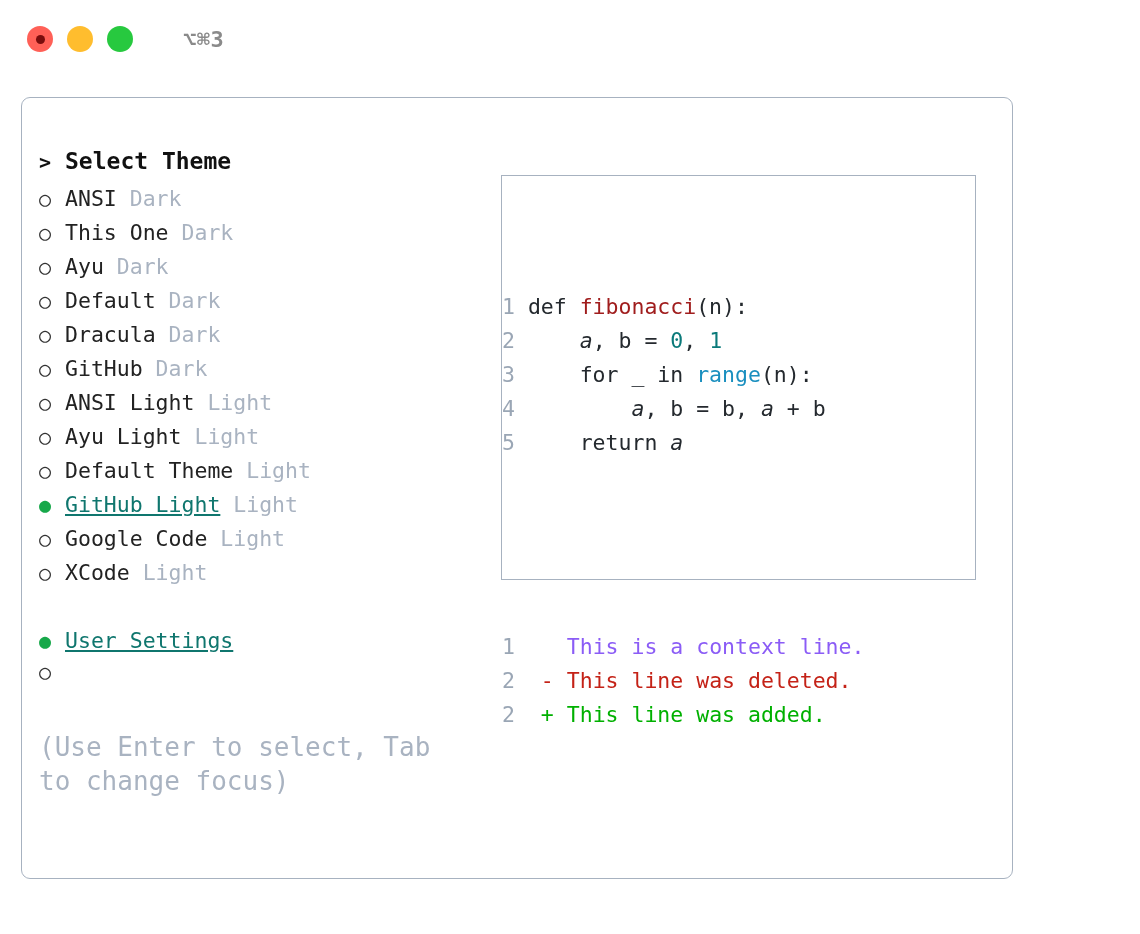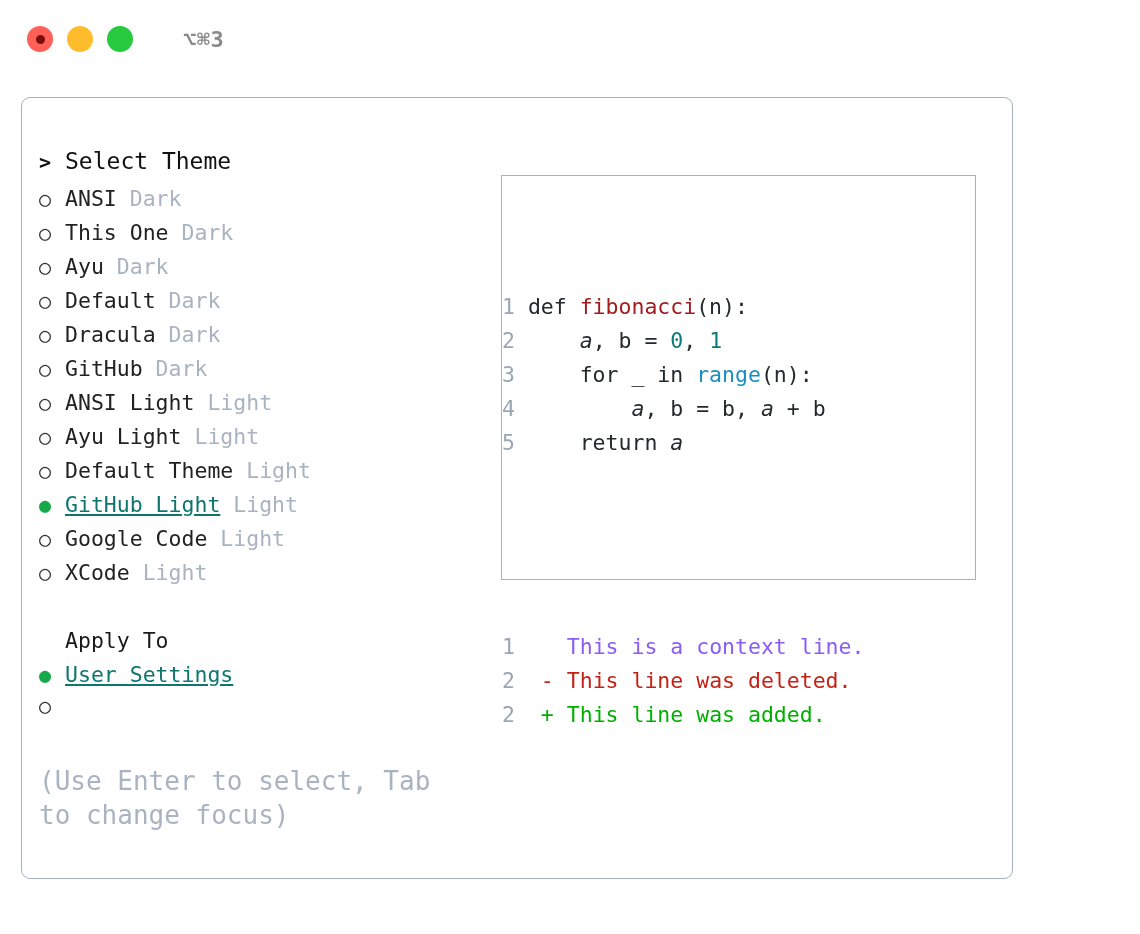"Select Theme" .header-row .row-label { font-weight: 400 -> 700 }
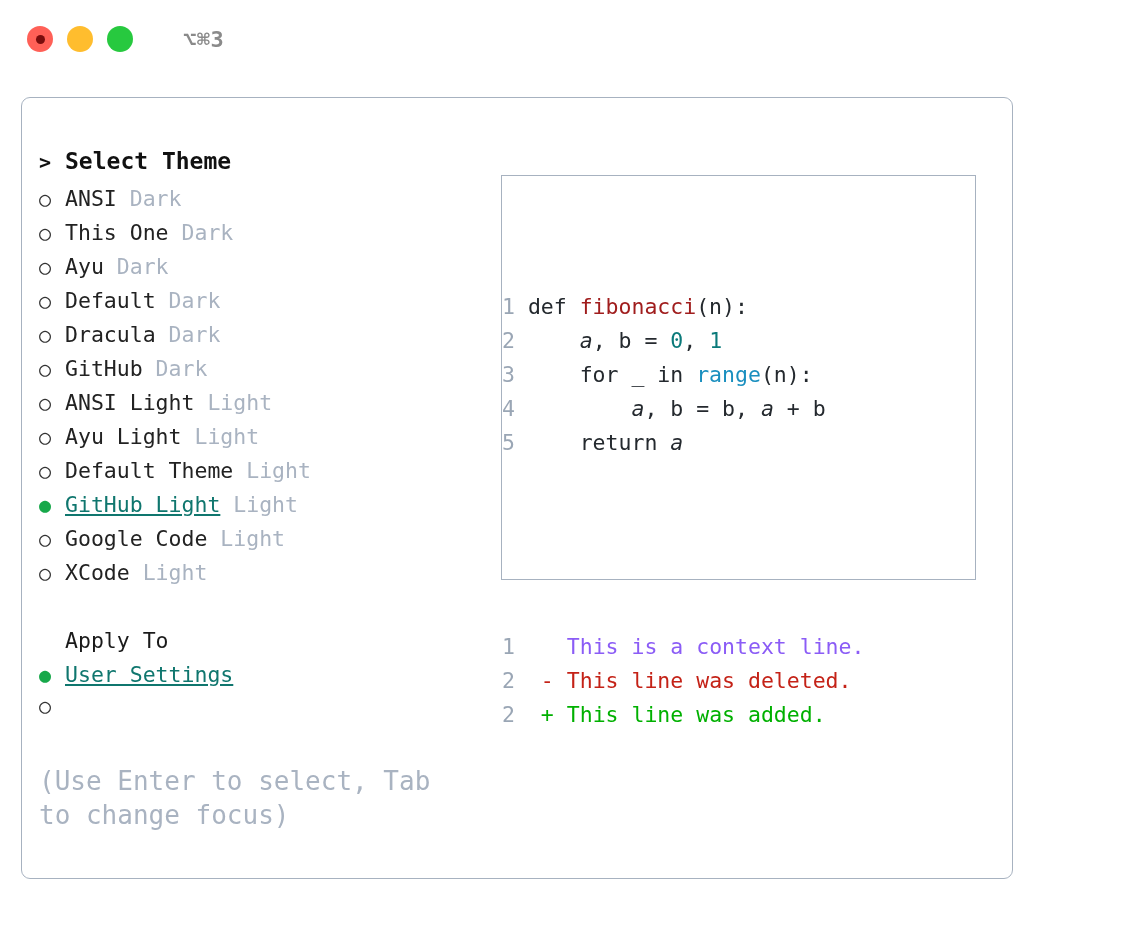"Apply To" div.subheader-row { html: <div> <span></span> <span>Apply To</span> </div> -> none }
